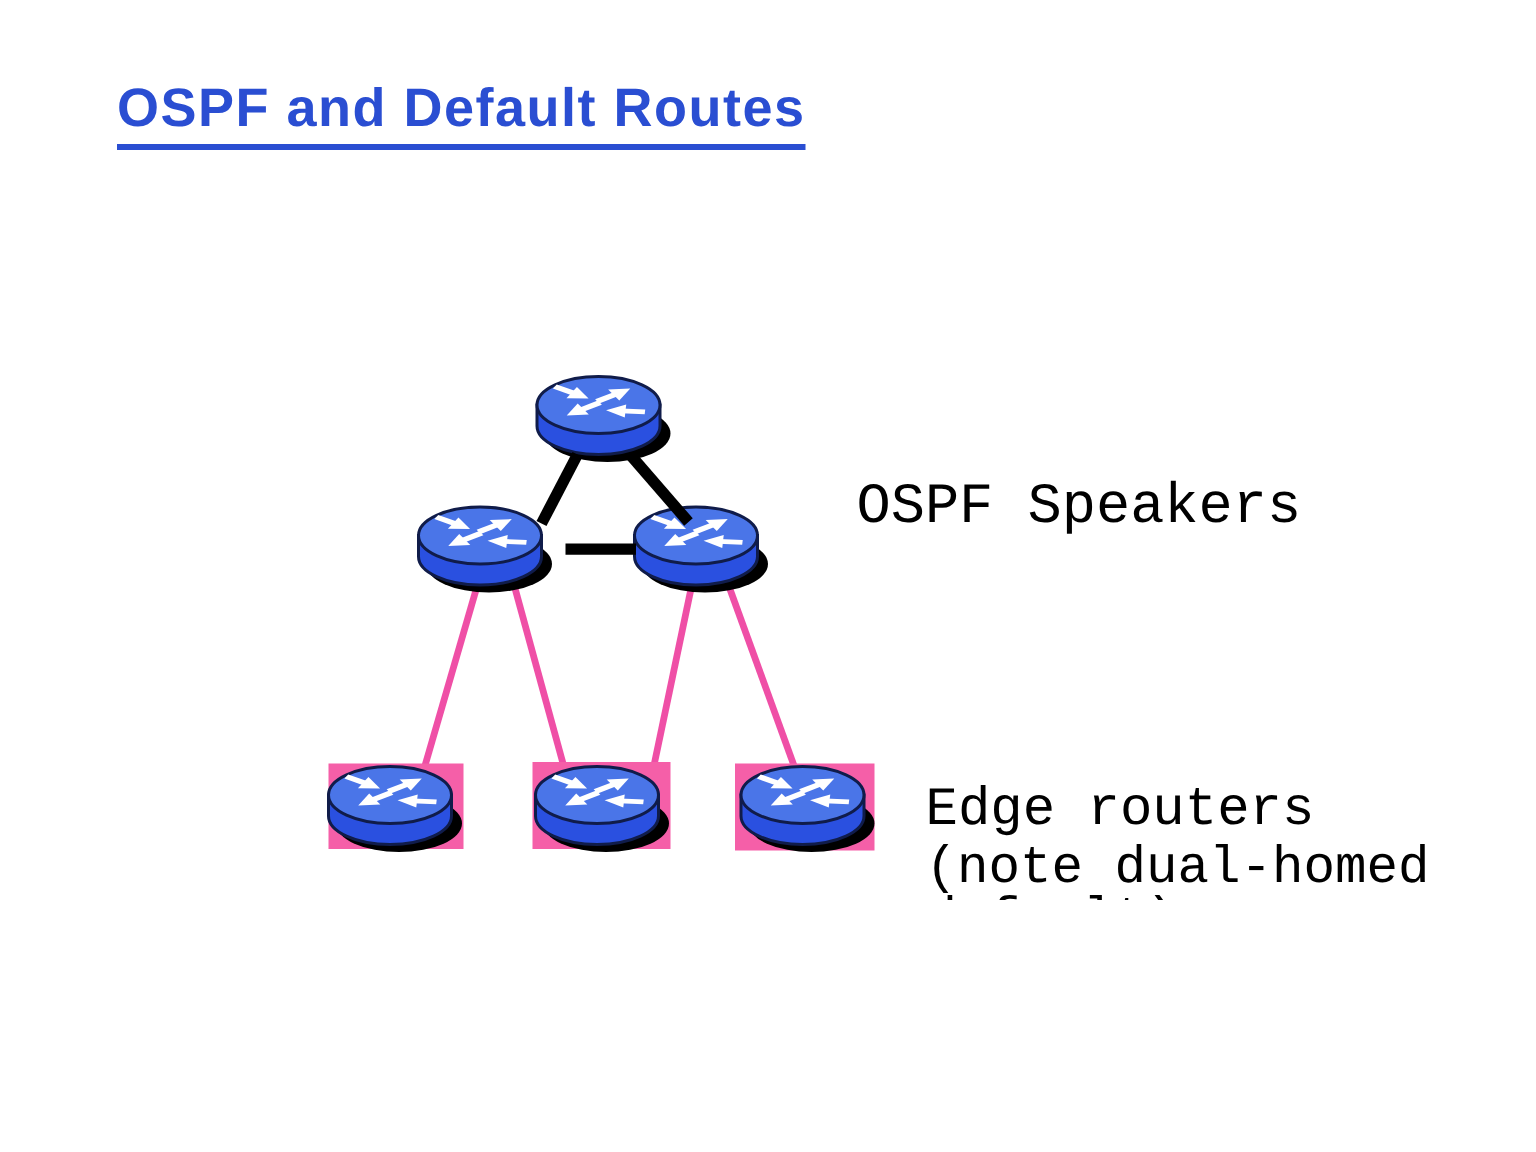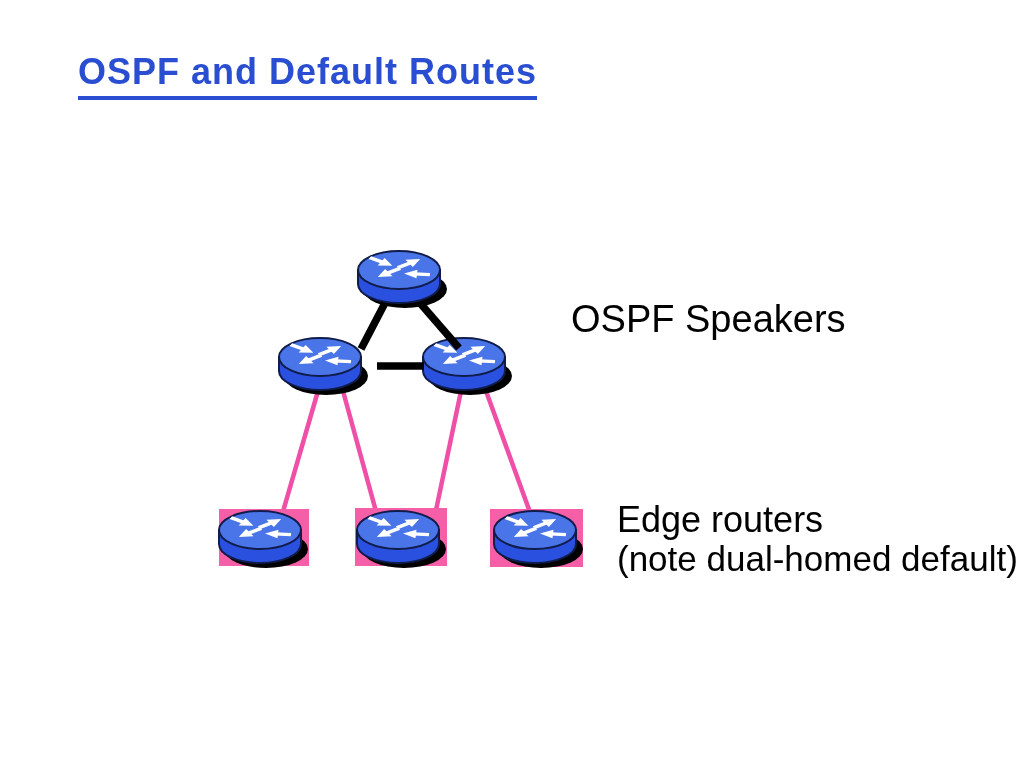"OSPF Speakers" .lbl { font-family: Liberation Sans, sans-serif -> Liberation Mono, monospace; margin-top: none -> 20px }
